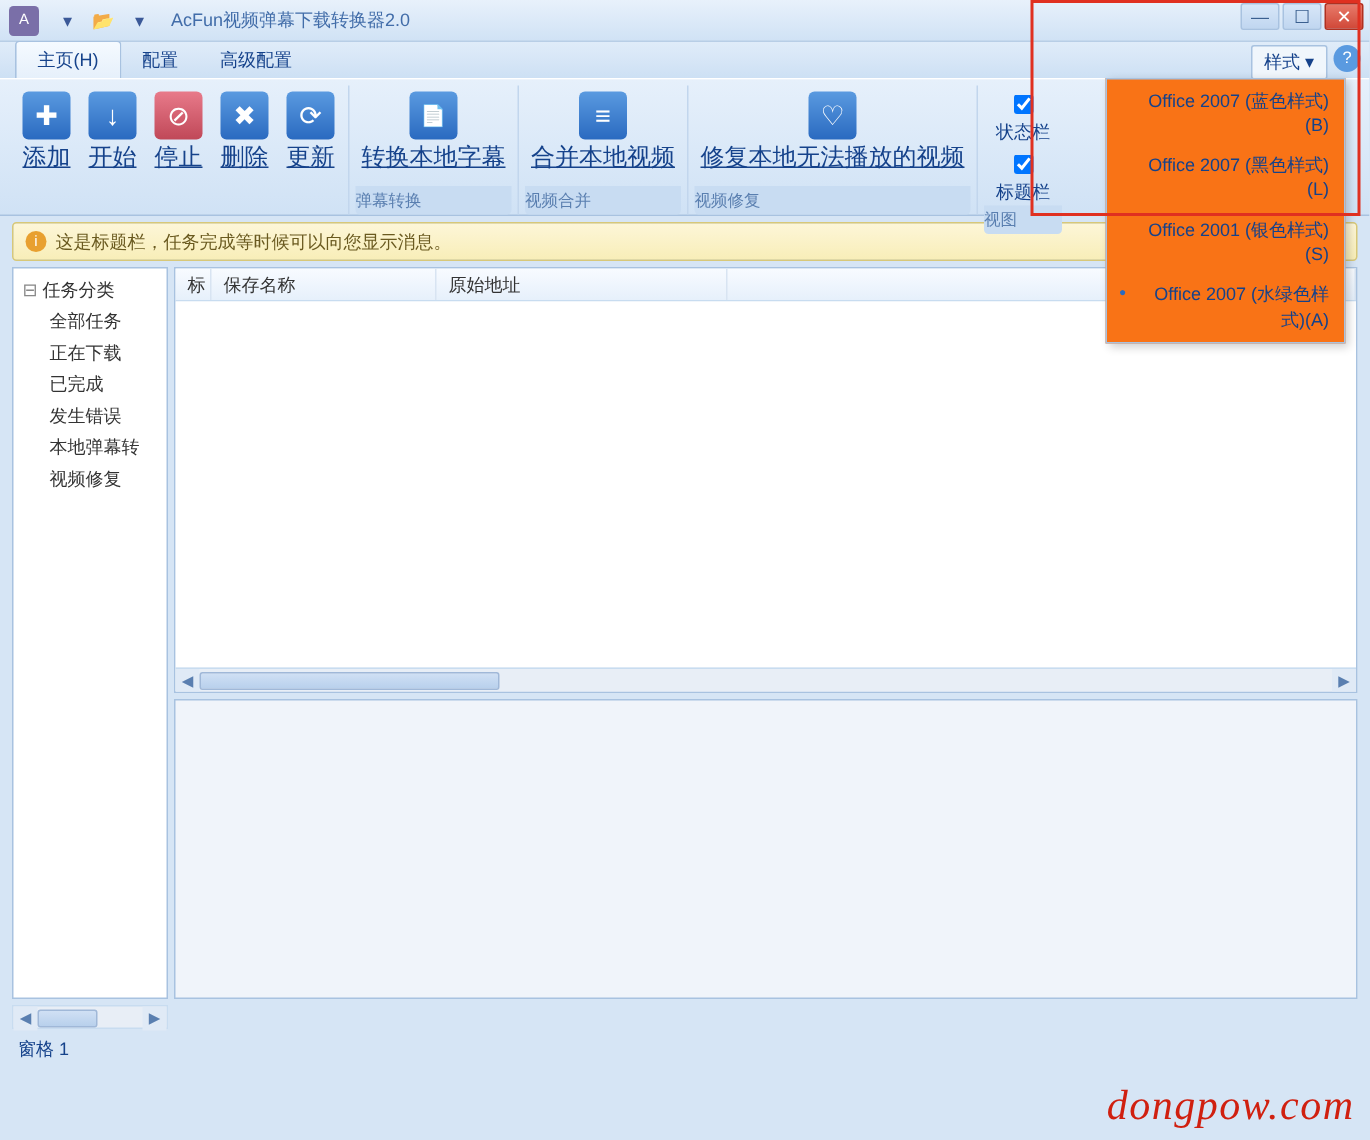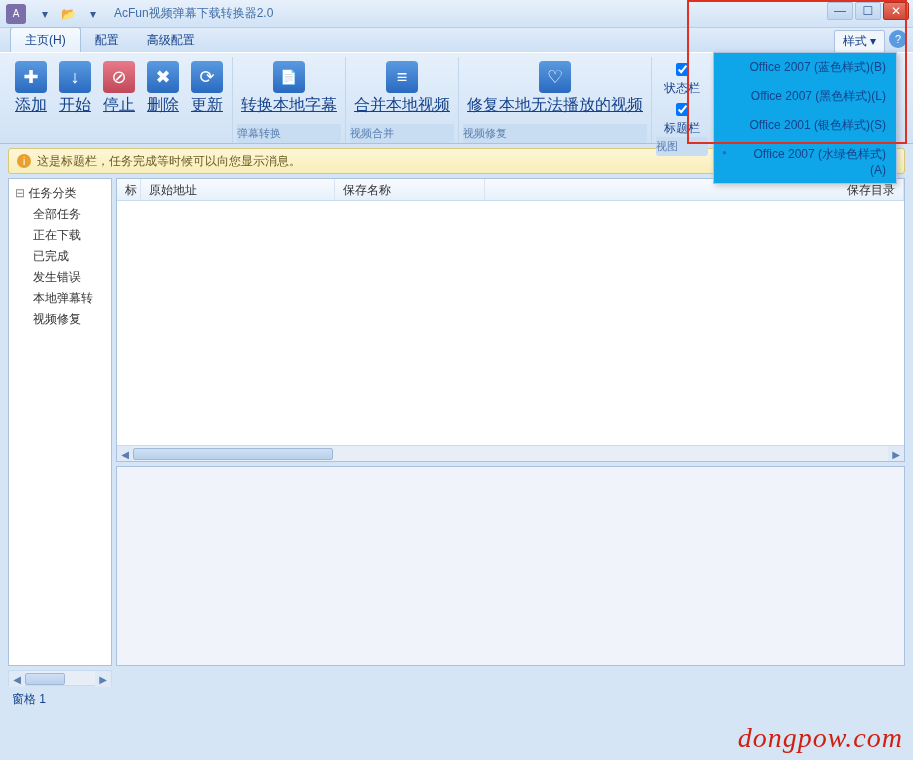"Office 2007 (蓝色样式)(B)" .style-popup { background: #0ea5e9 -> #f97316; width: 184px -> 160px }
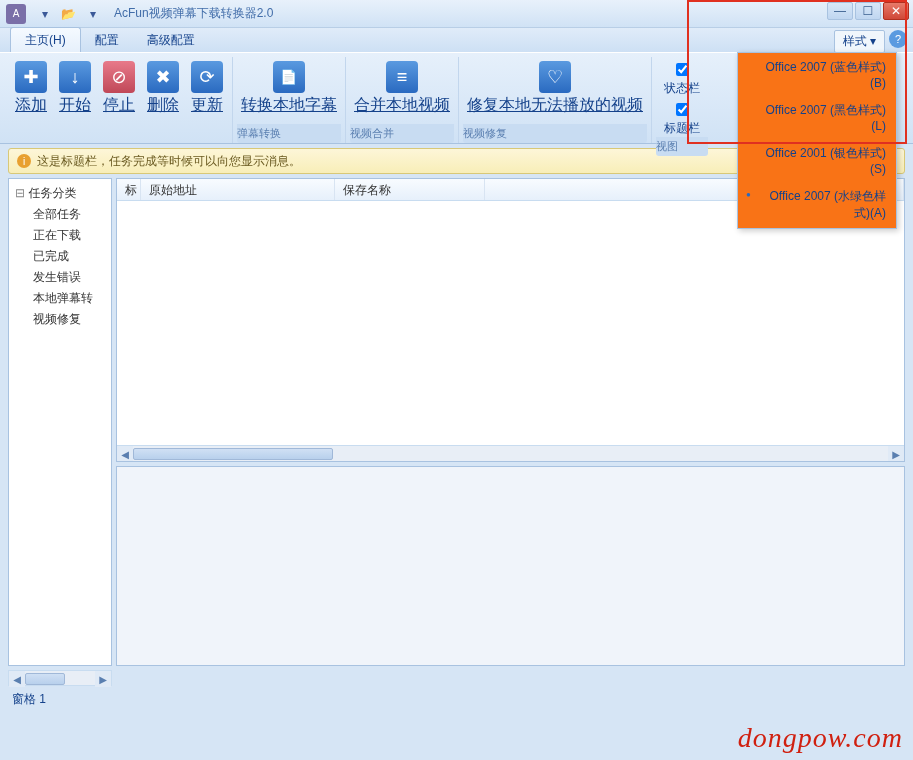"原始地址" div.list-col { order: before "保存名称" -> after "保存名称" }
